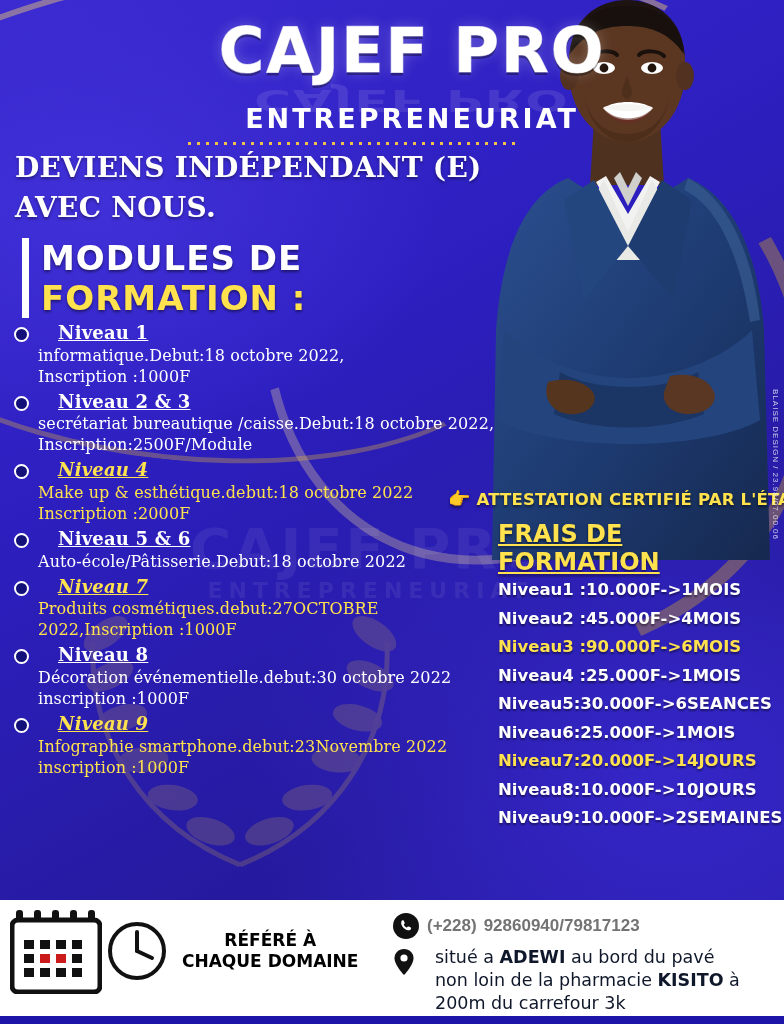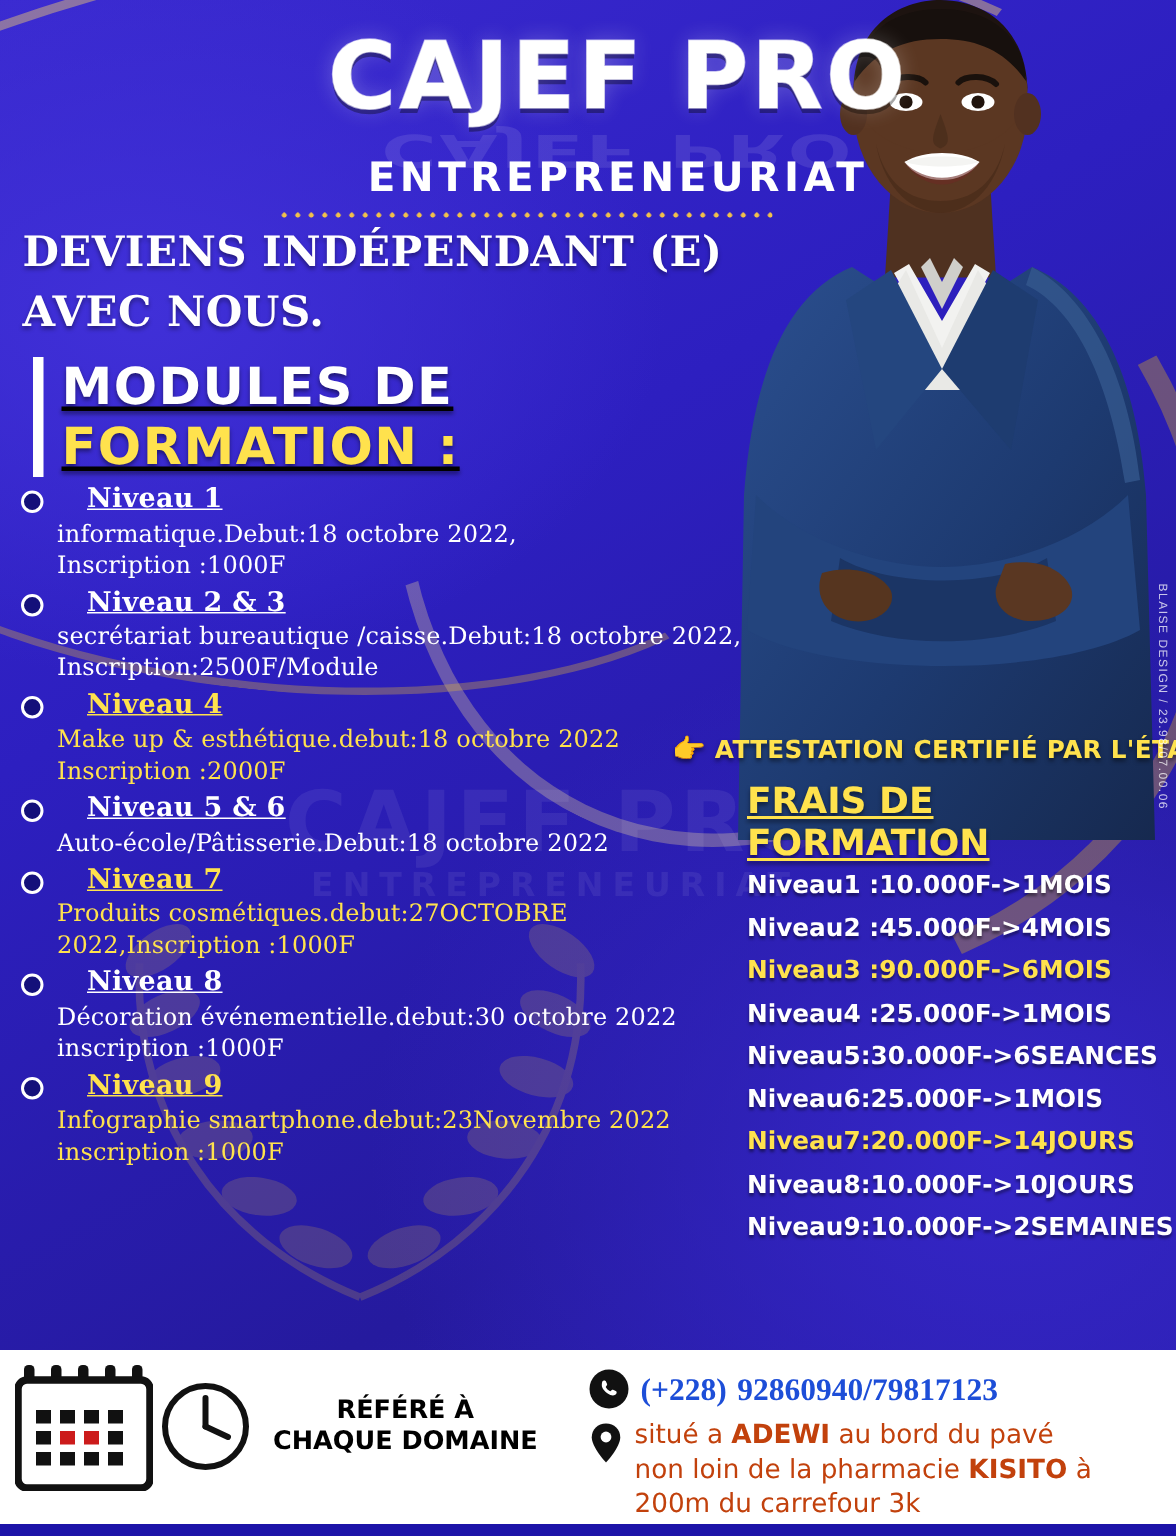"MODULES DE" .modules-head { text-decoration: underline -> none }
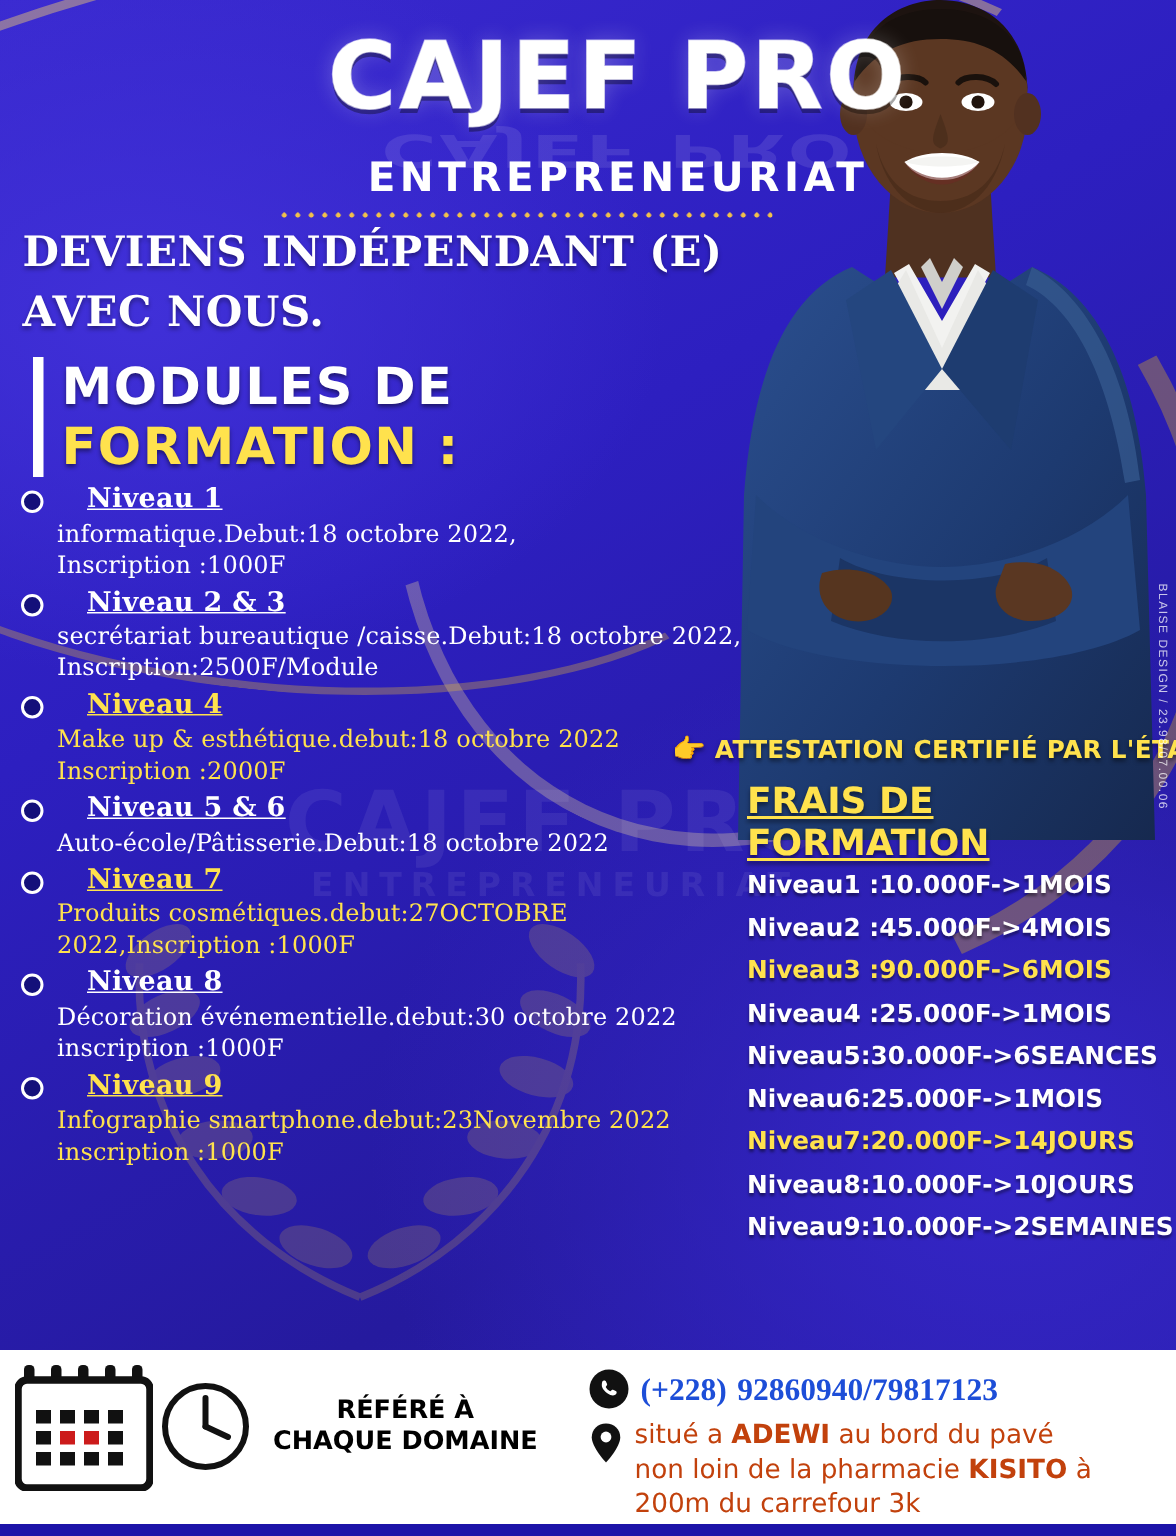"Niveau 4" .mod .title.gold { font-style: none -> italic }
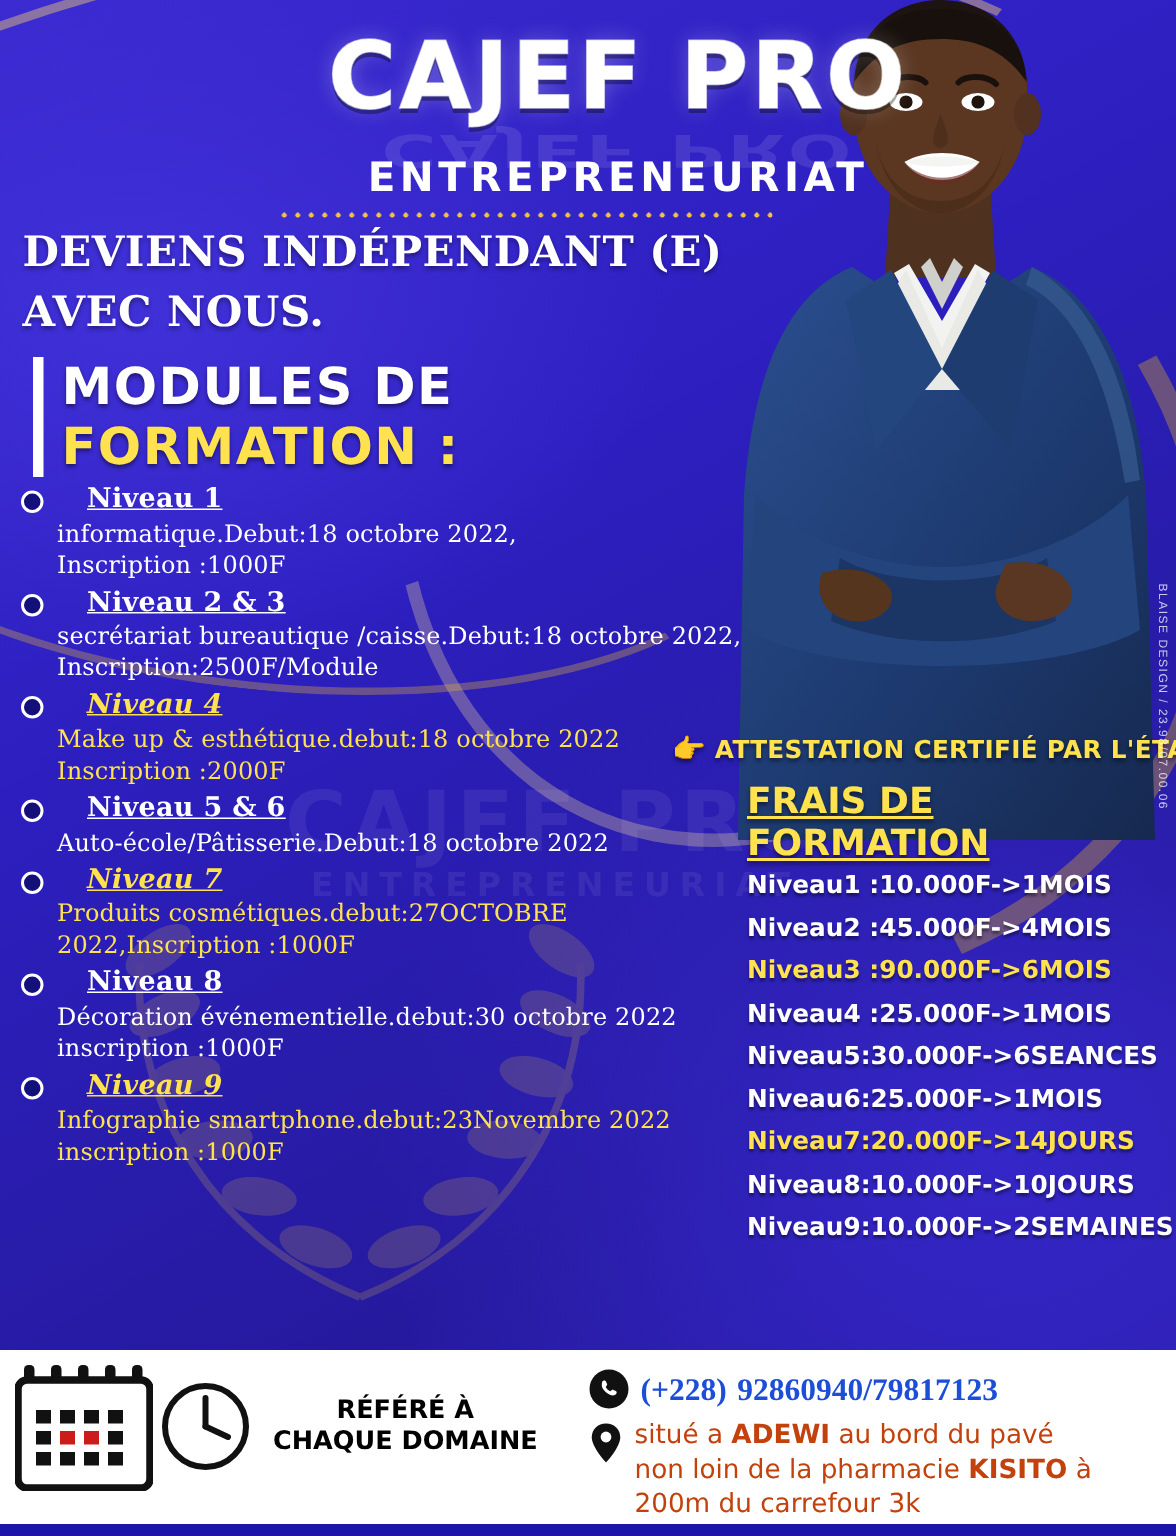"(+228)" .phone-line { color: #1d4ed8 -> #737373; font-family: Liberation Serif, serif -> Liberation Sans, sans-serif; font-size: 21px -> 17px }
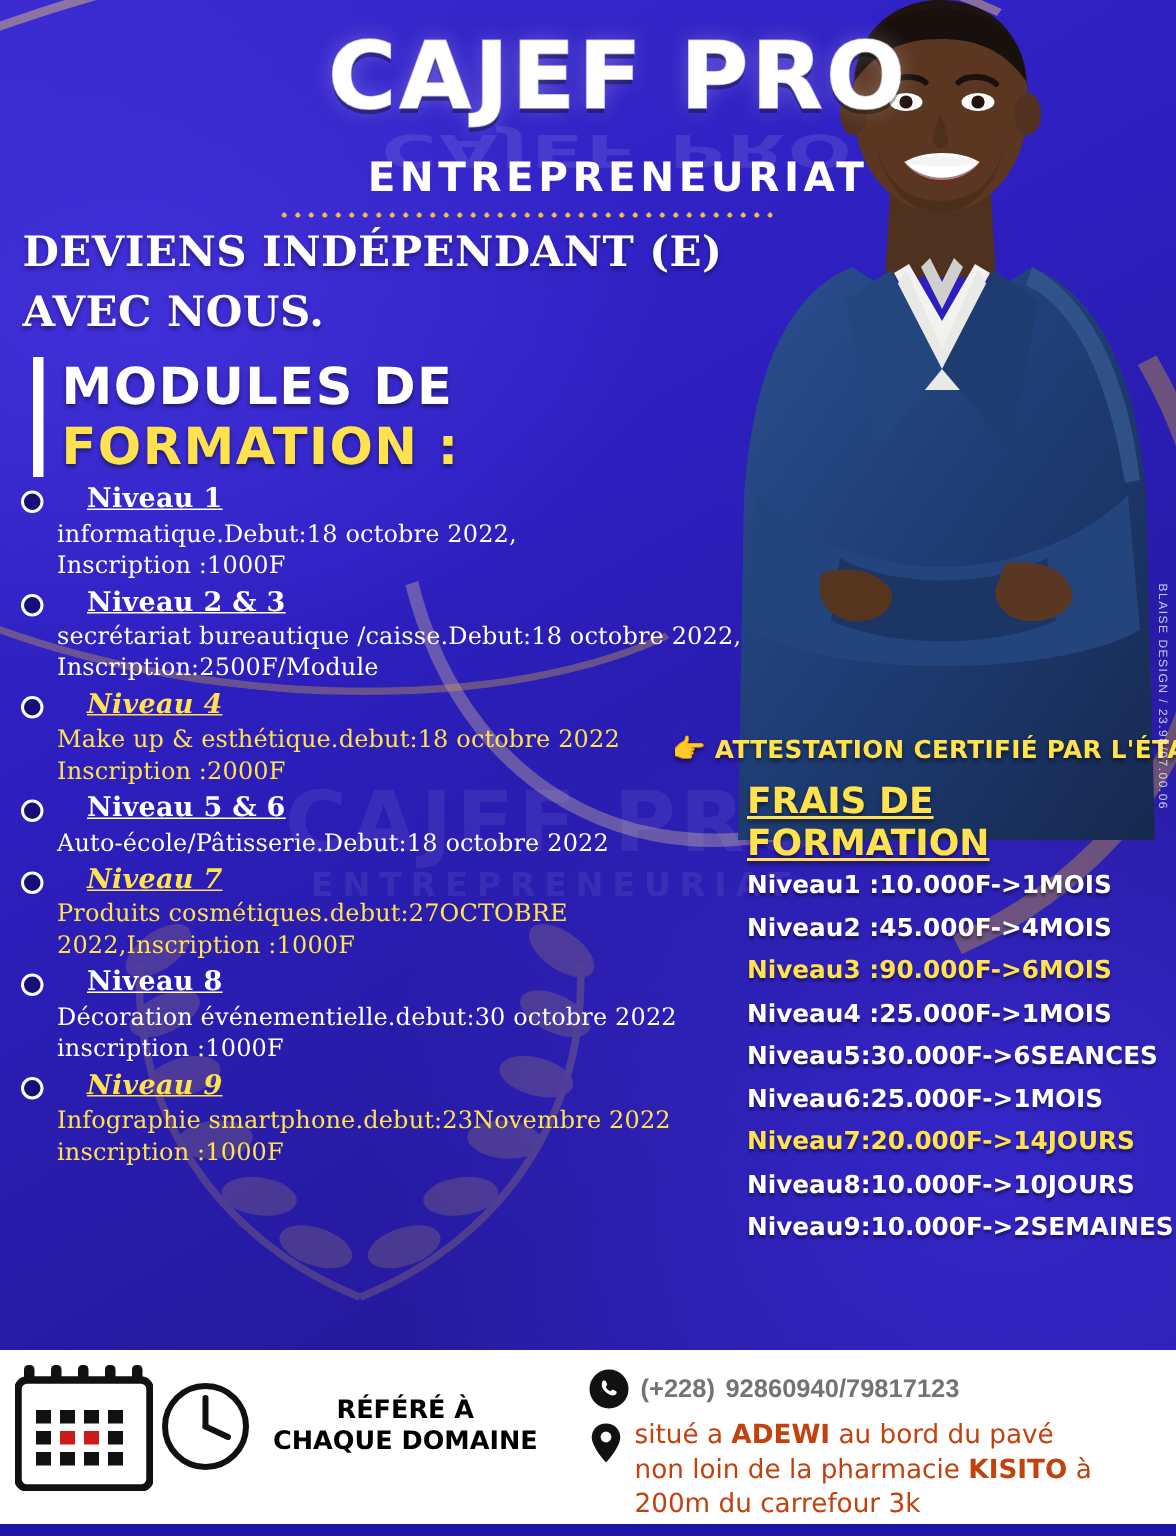"situé a ADEWI au bord" .addr-text { color: #c2410c -> #0f172a; margin-left: none -> 12px }
